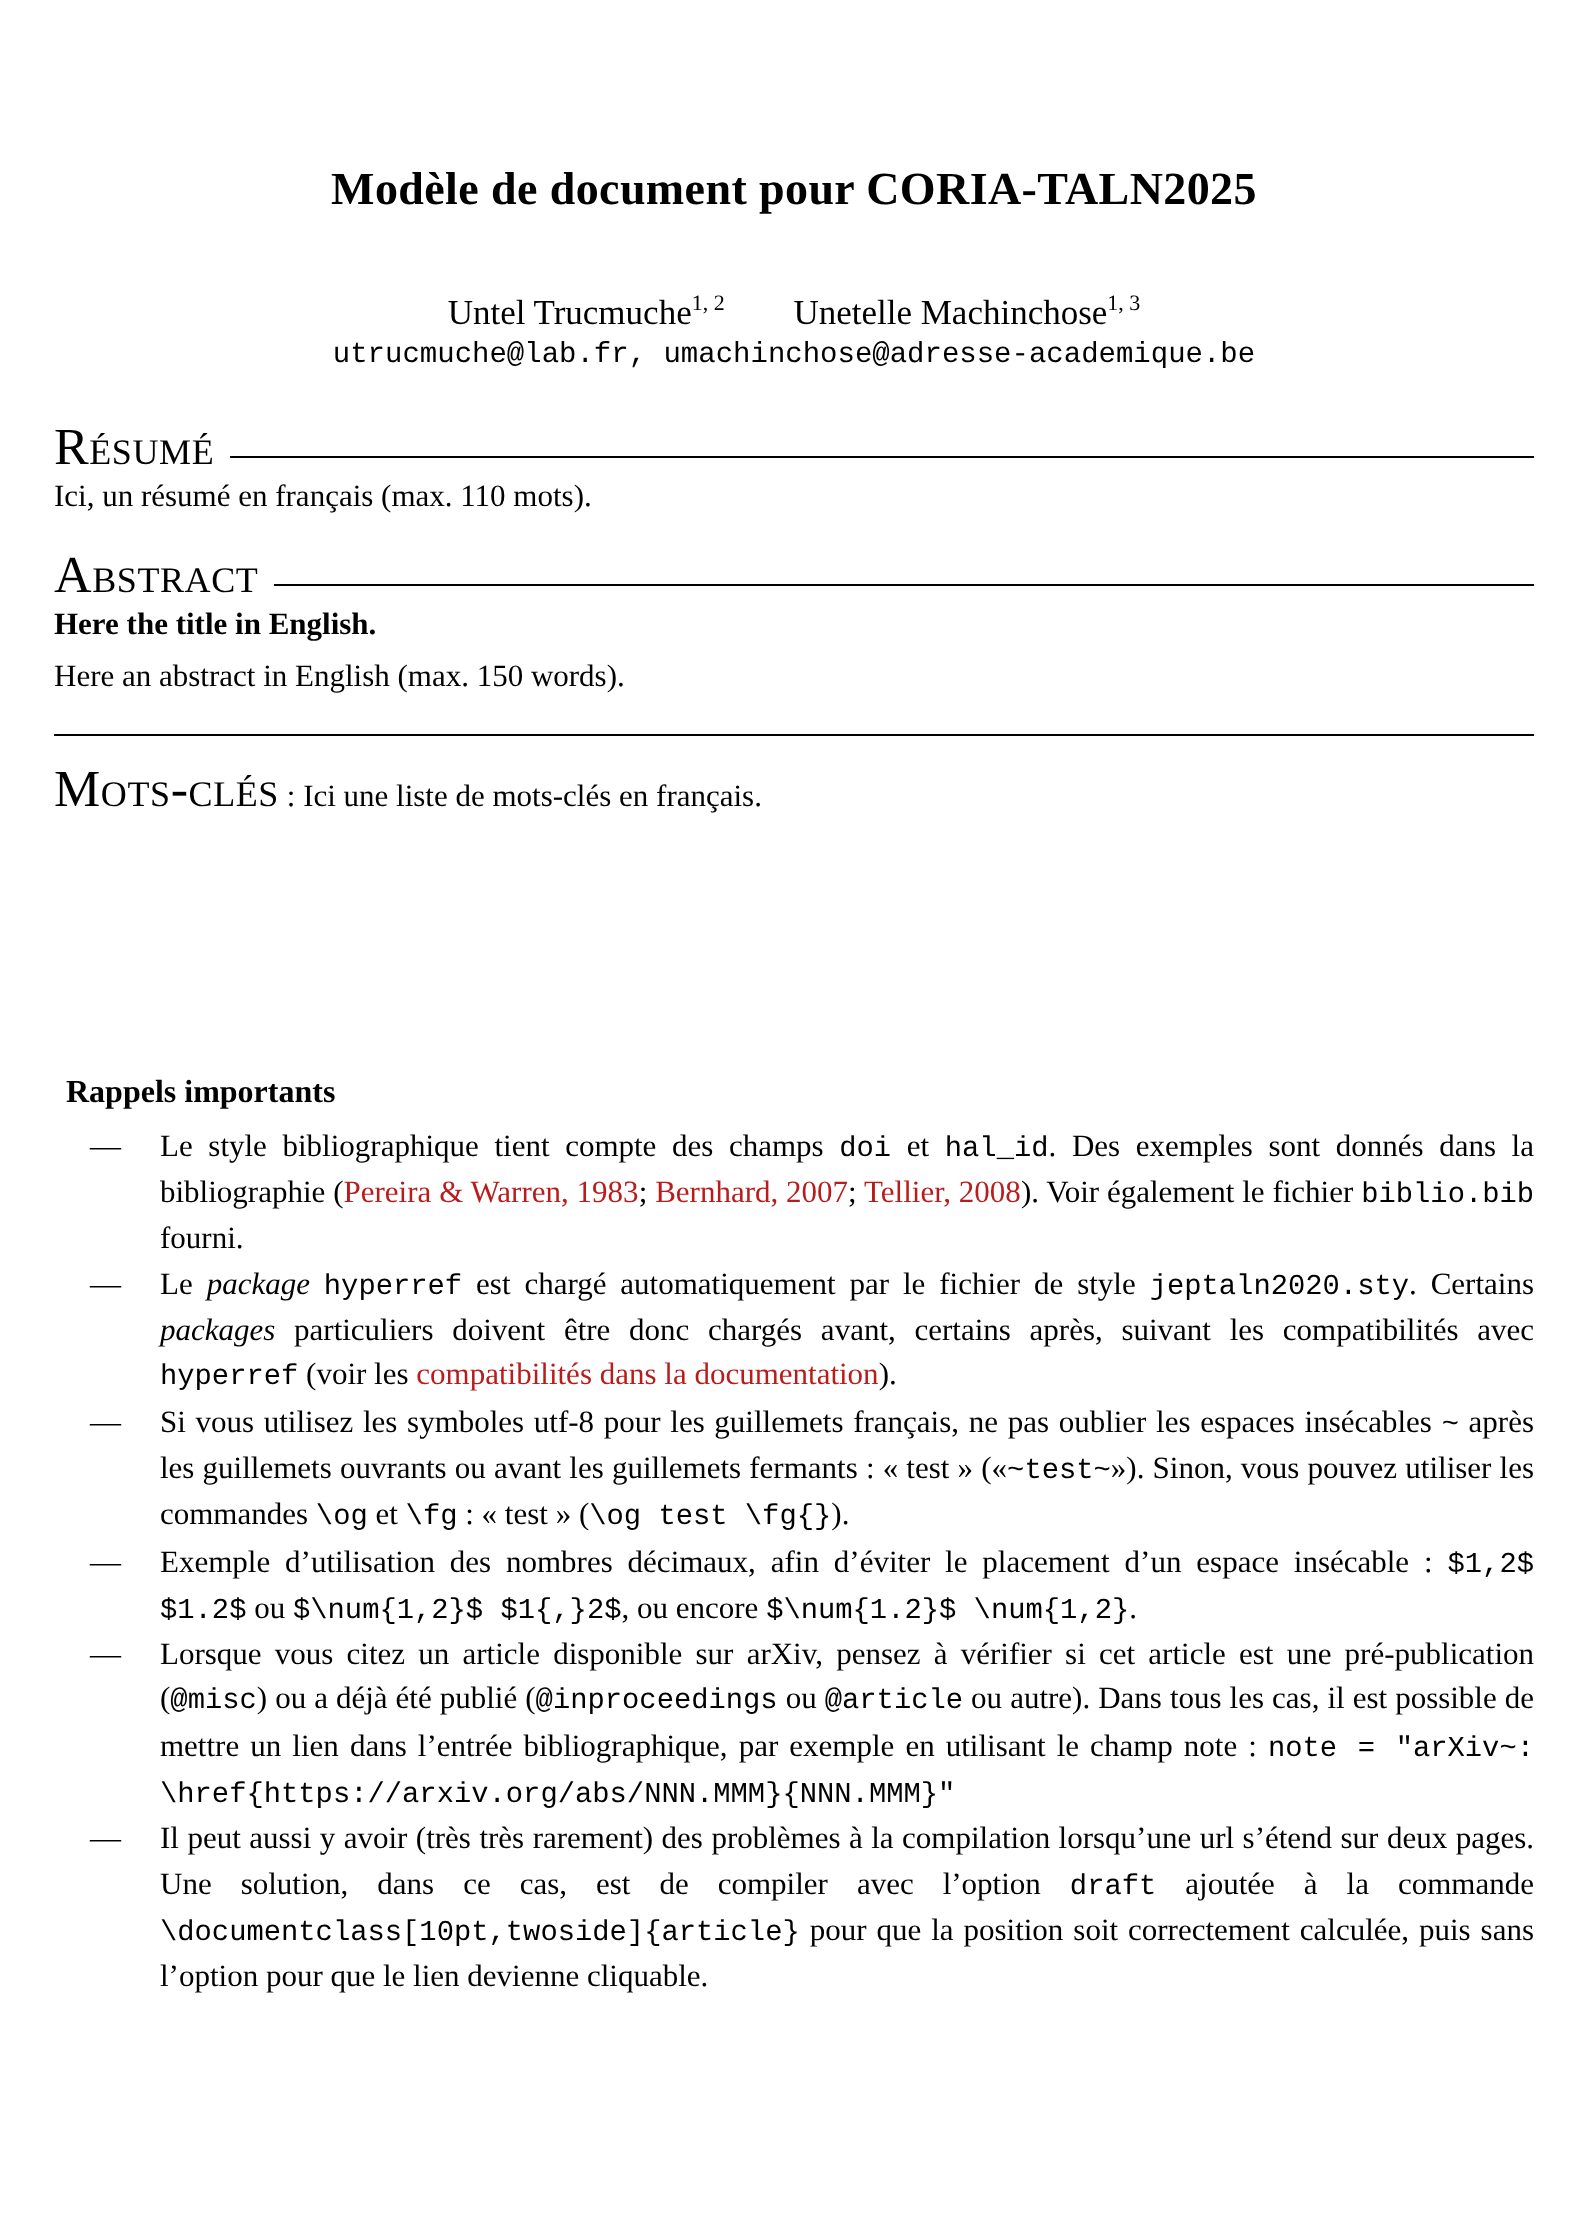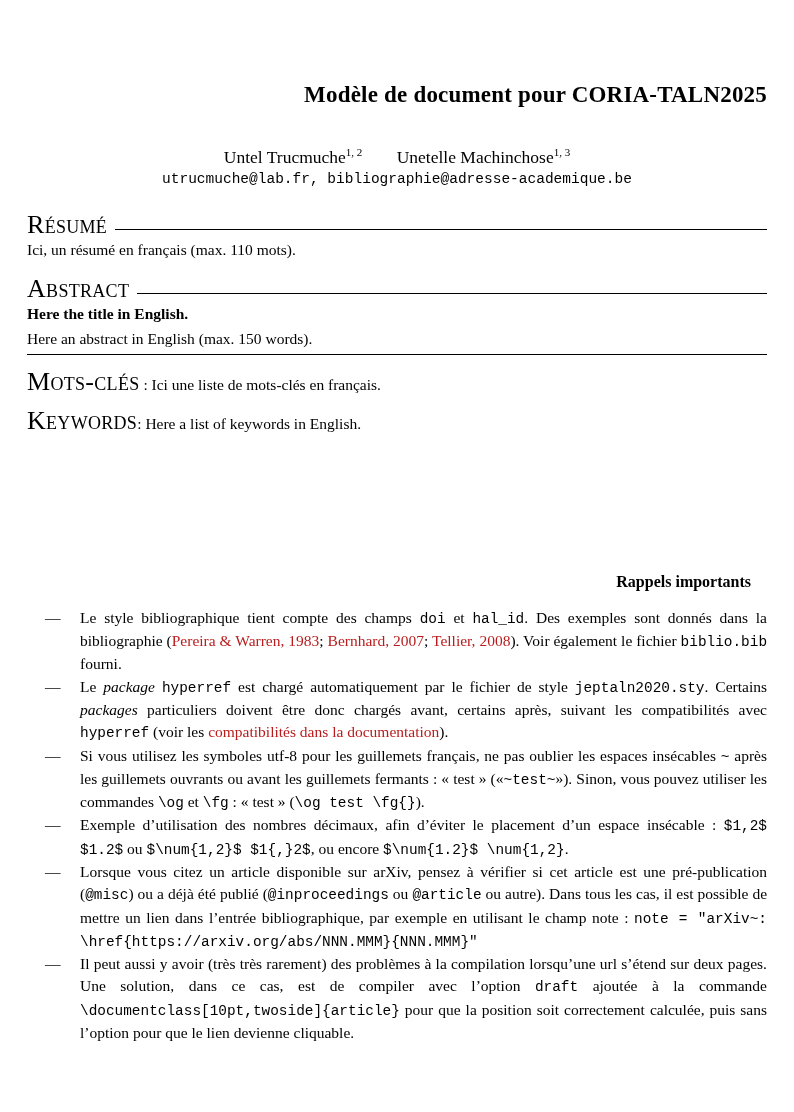"Modèle de document pour CORIA-TALN2025" .title { text-align: right -> center }
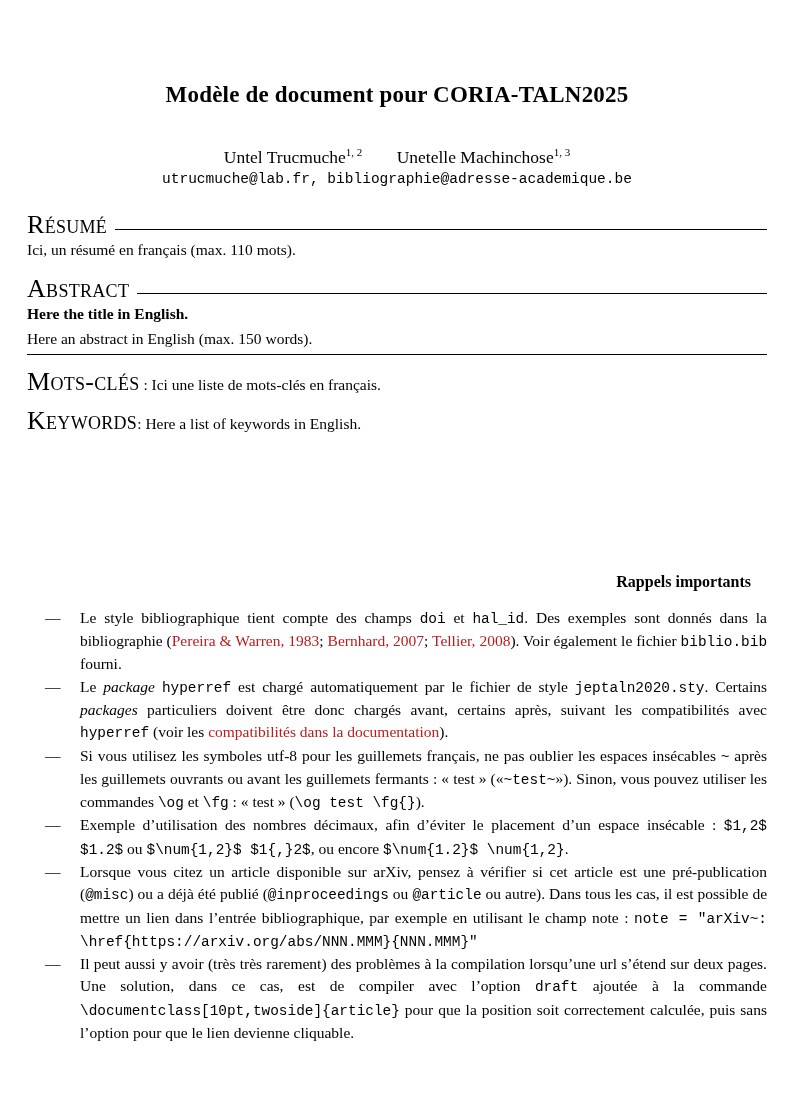"utrucmuche@lab.fr," div.emails { text: bibliographie@adresse-academique.be -> umachinchose@adresse-academique.be }
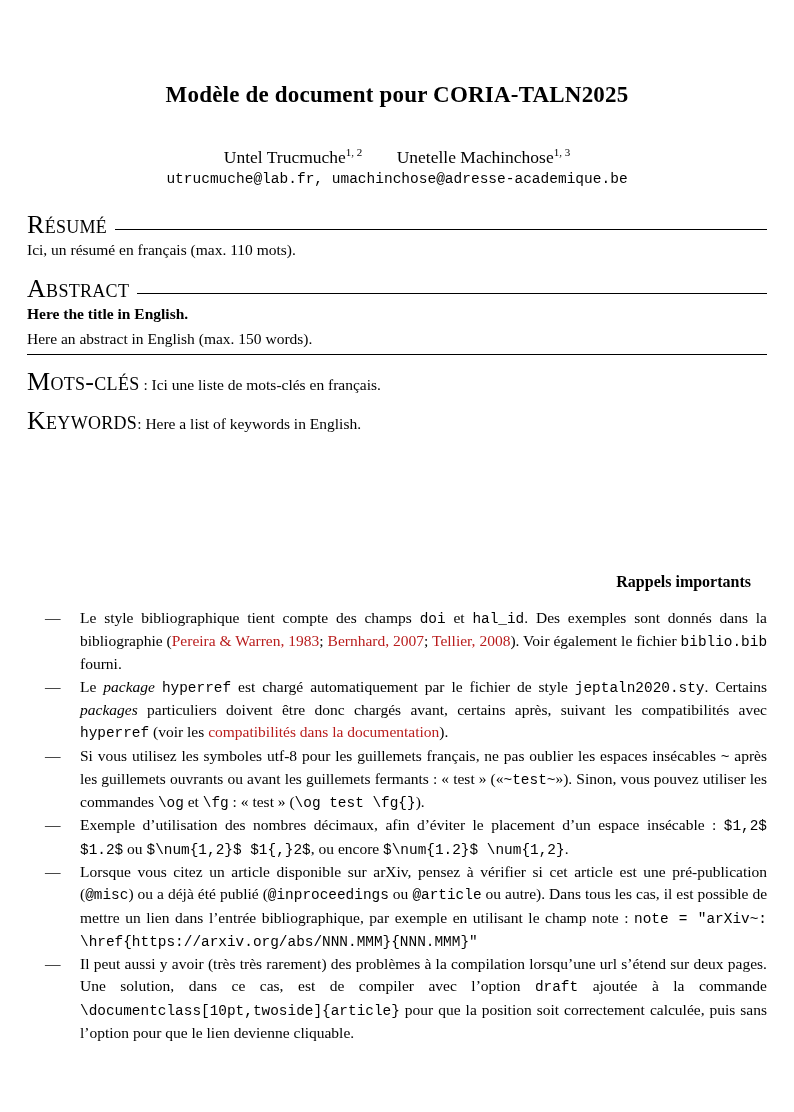"Here an abstract in English" .abstract-body { padding-bottom: 3px -> 17px }
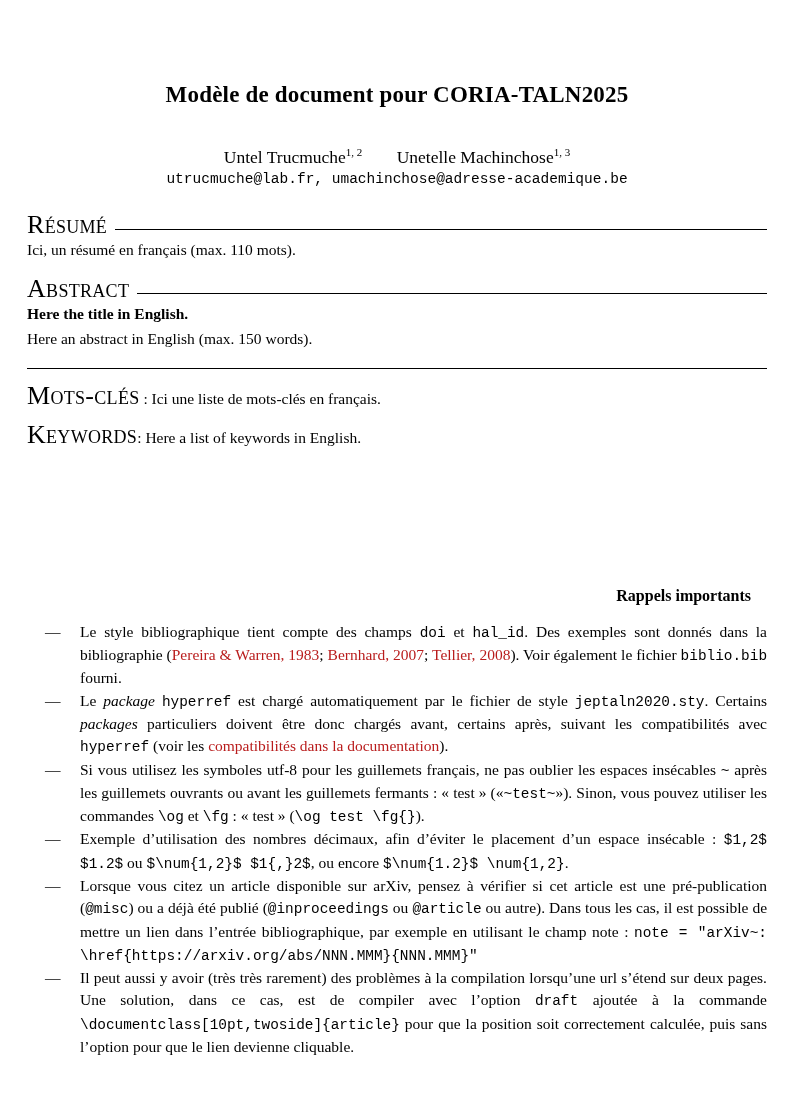"Keywords: Here a list of" p.kv { html: <p><span>Keywords</span><span>: </span><span>Here a list of keywords in English.</span></p> -> none }
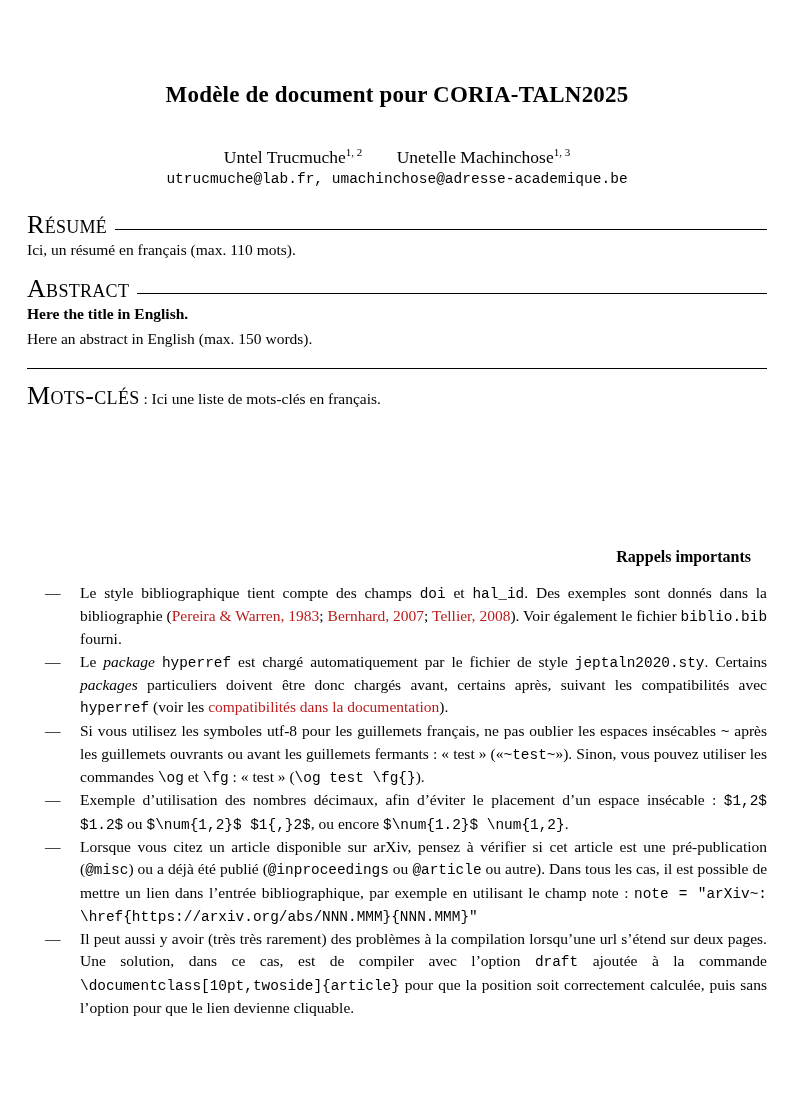"Rappels importants" .reminders-heading { margin: 16px -> 6px; text-align: right -> none }
